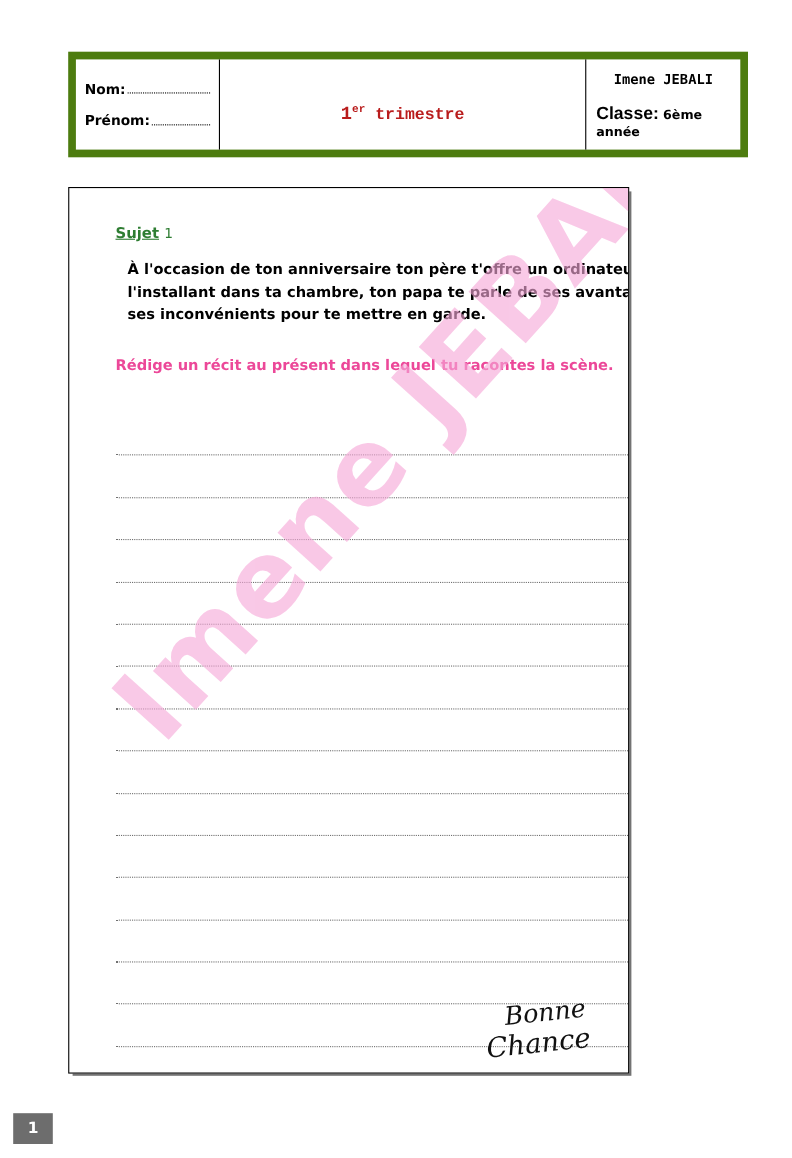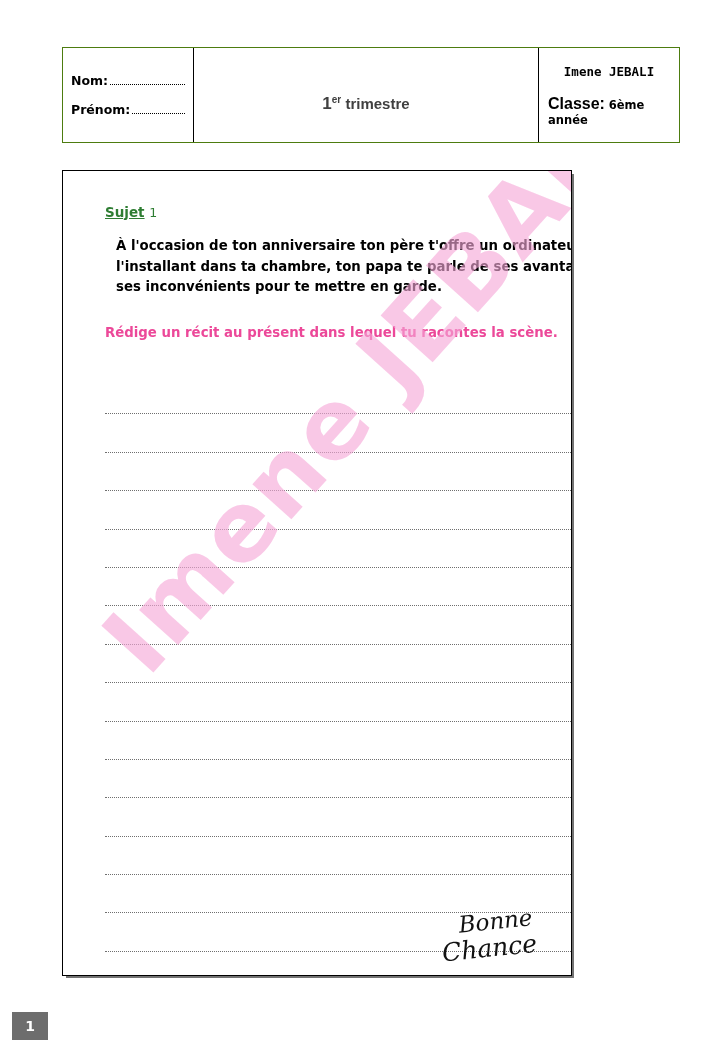"Nom:" .header-table { border: 1px solid #4d7c0f -> 7px solid #4d7c0f }
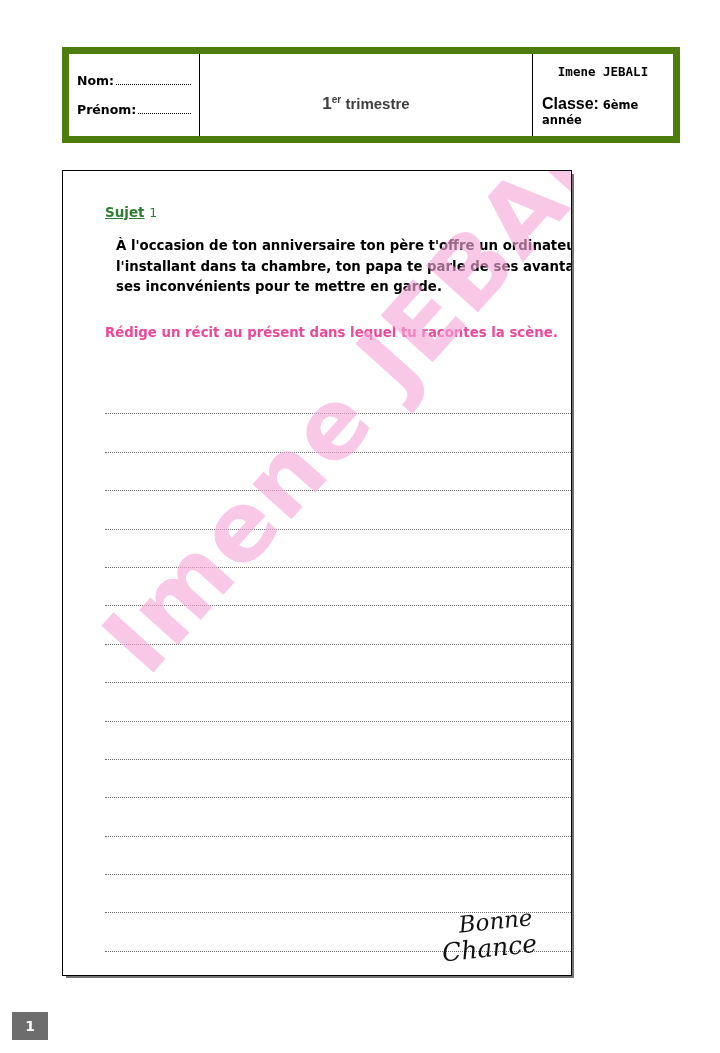"1er trimestre" .exam-sub { color: #404040 -> #b91c1c; font-family: Liberation Sans, sans-serif -> Liberation Mono, monospace }
